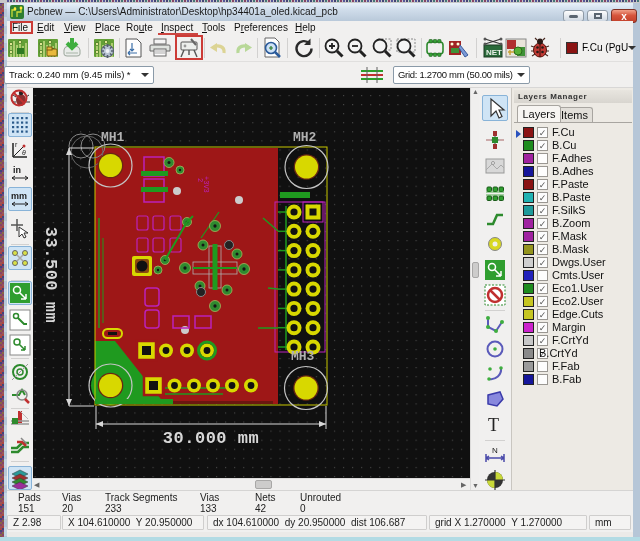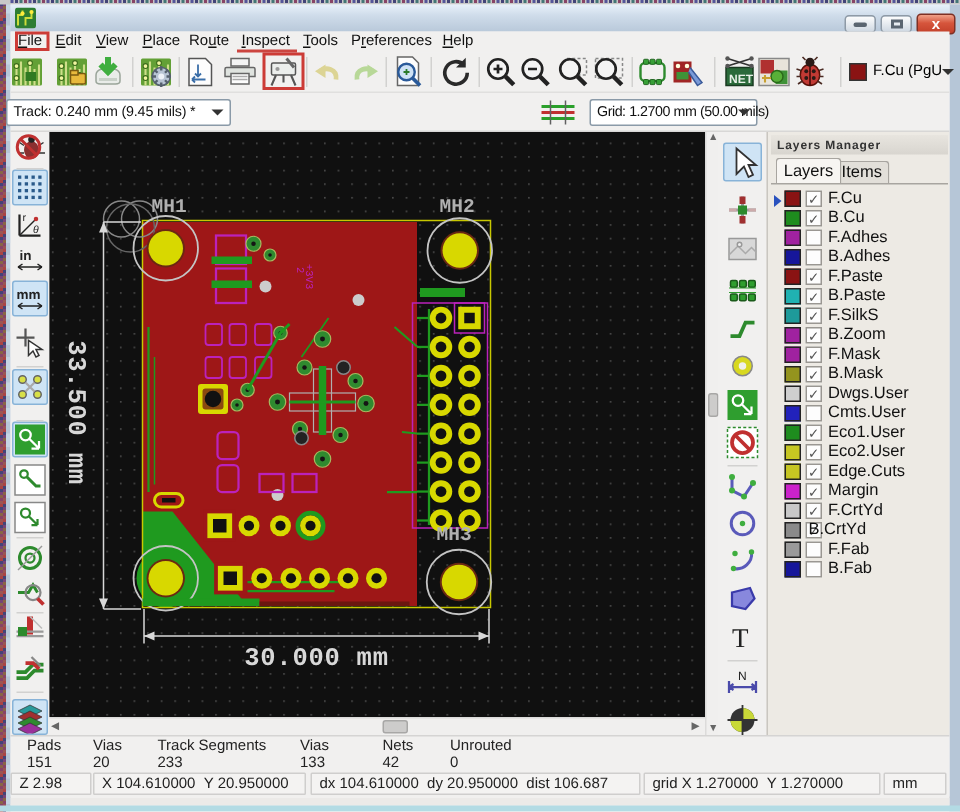"Pcbnew —" span.abs { html: none -> <span>Pcbnew — C:\Users\Administrator\Desktop\hp34401a_oled.kicad_pcb</span> }
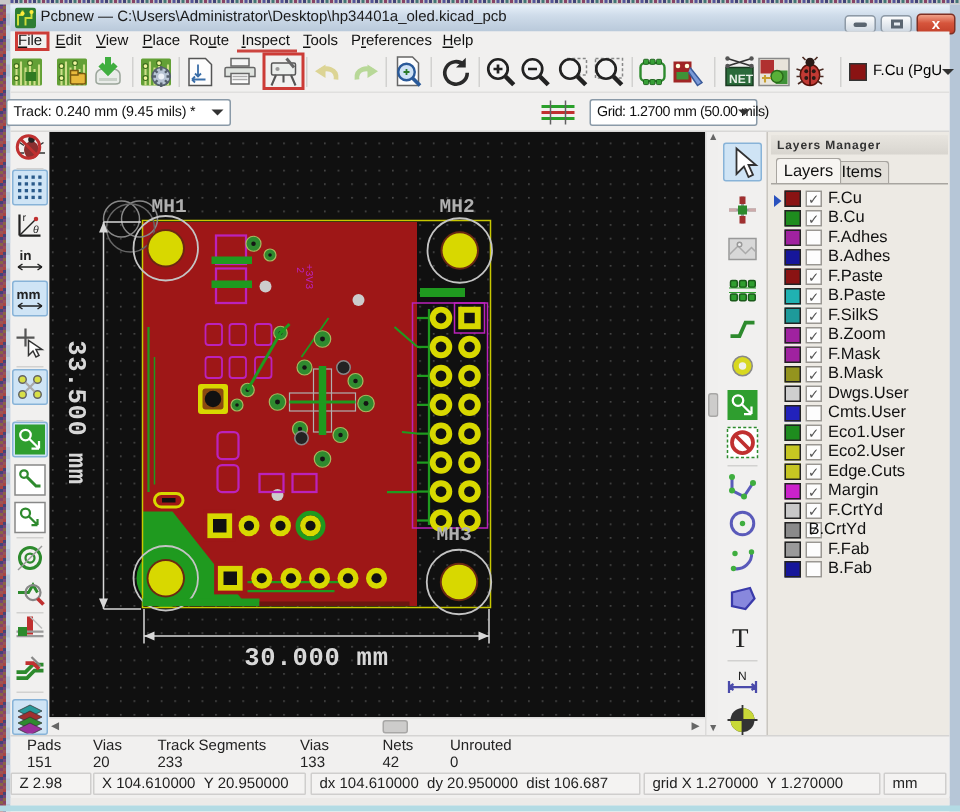"Grid: 1.2700 mm (50.00 mils)" div.combo { width: 112px -> 137px }
